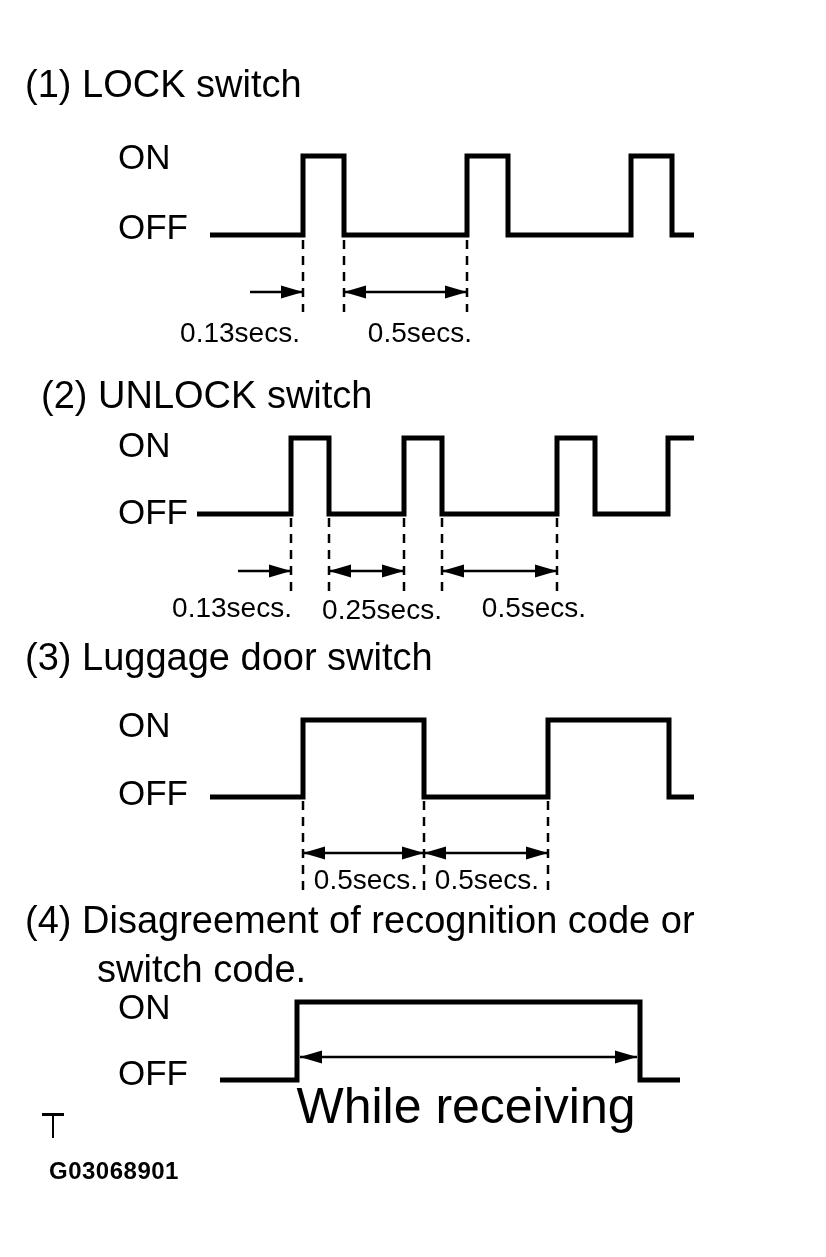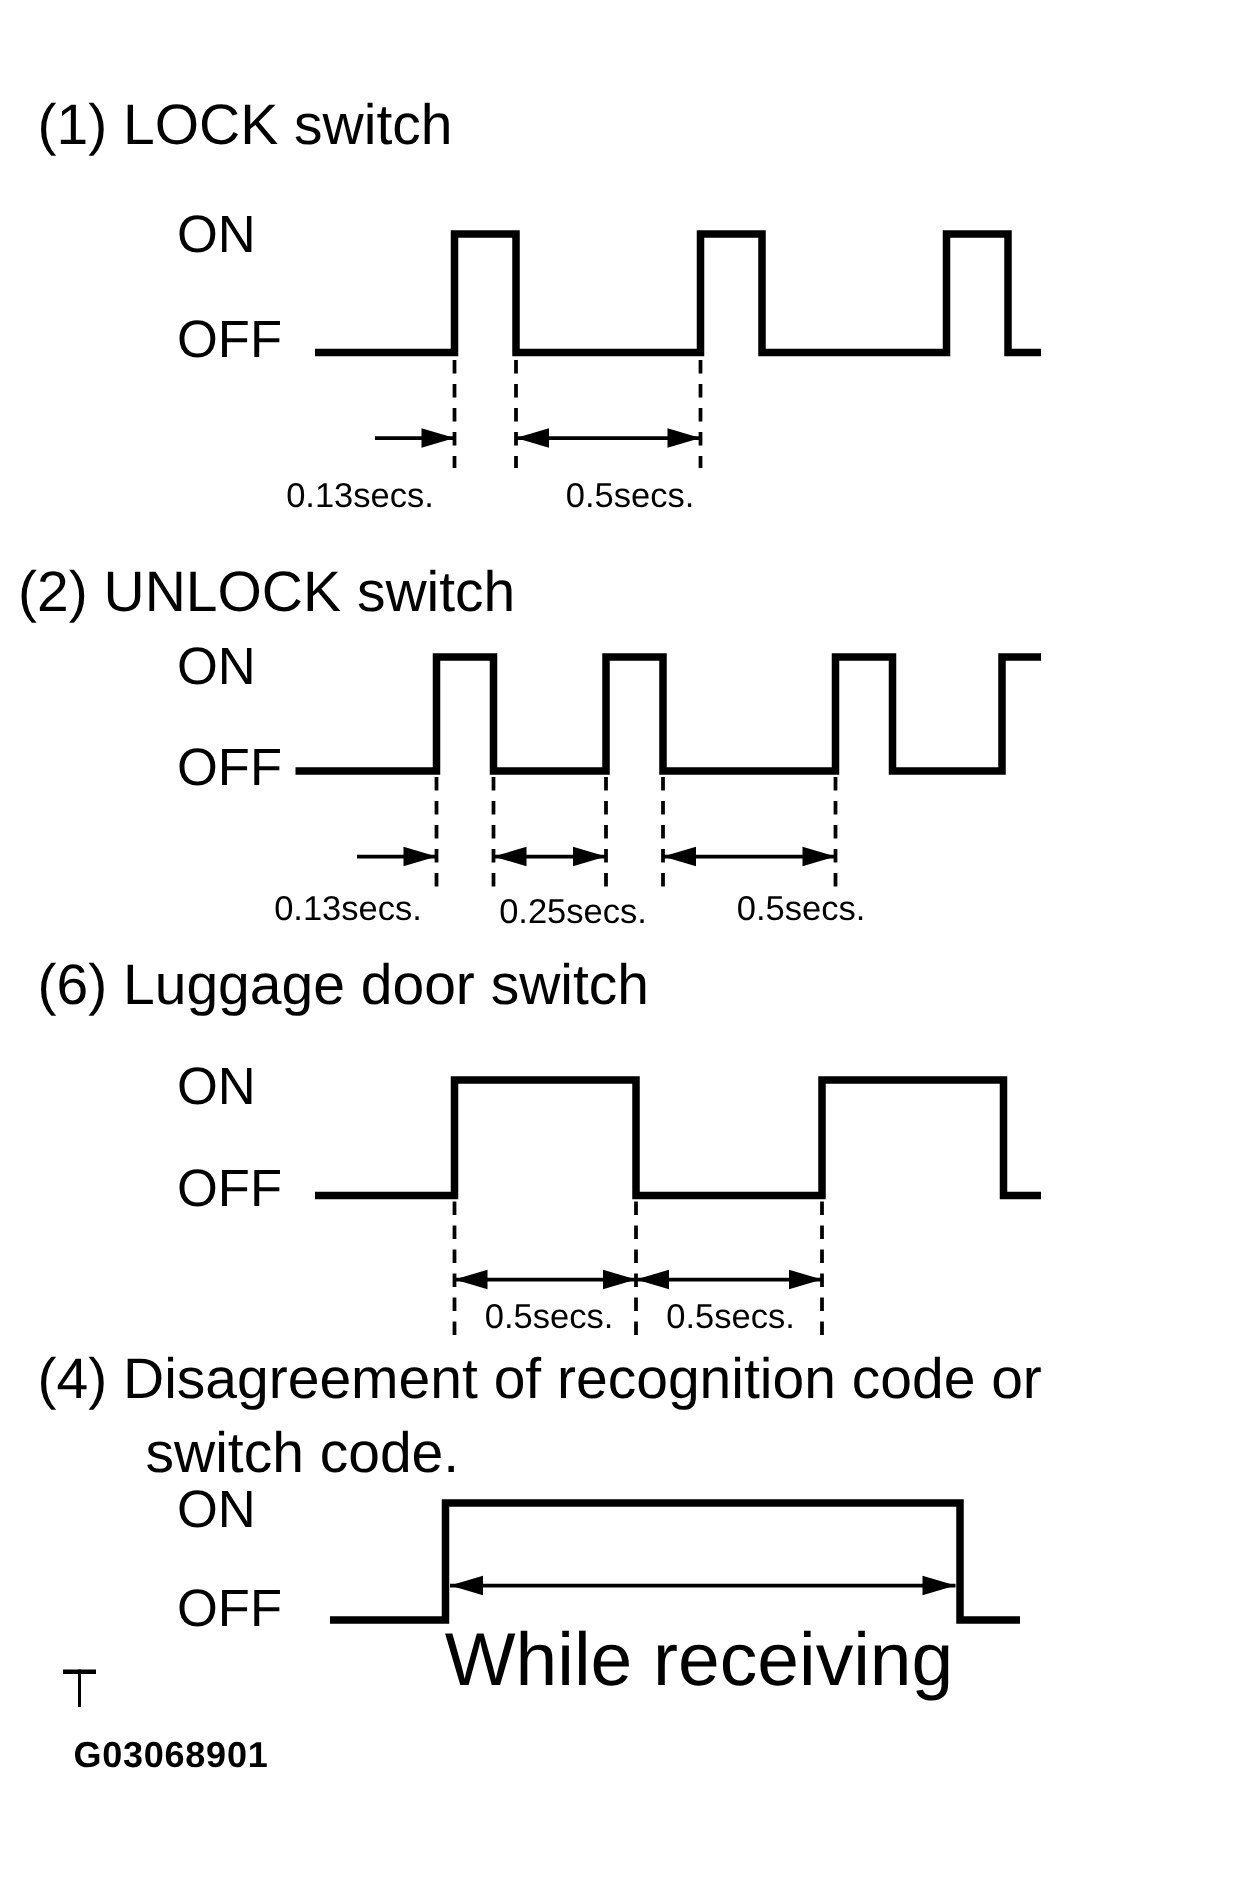"0.13secs." .dim { font-size: 23px -> 28px }
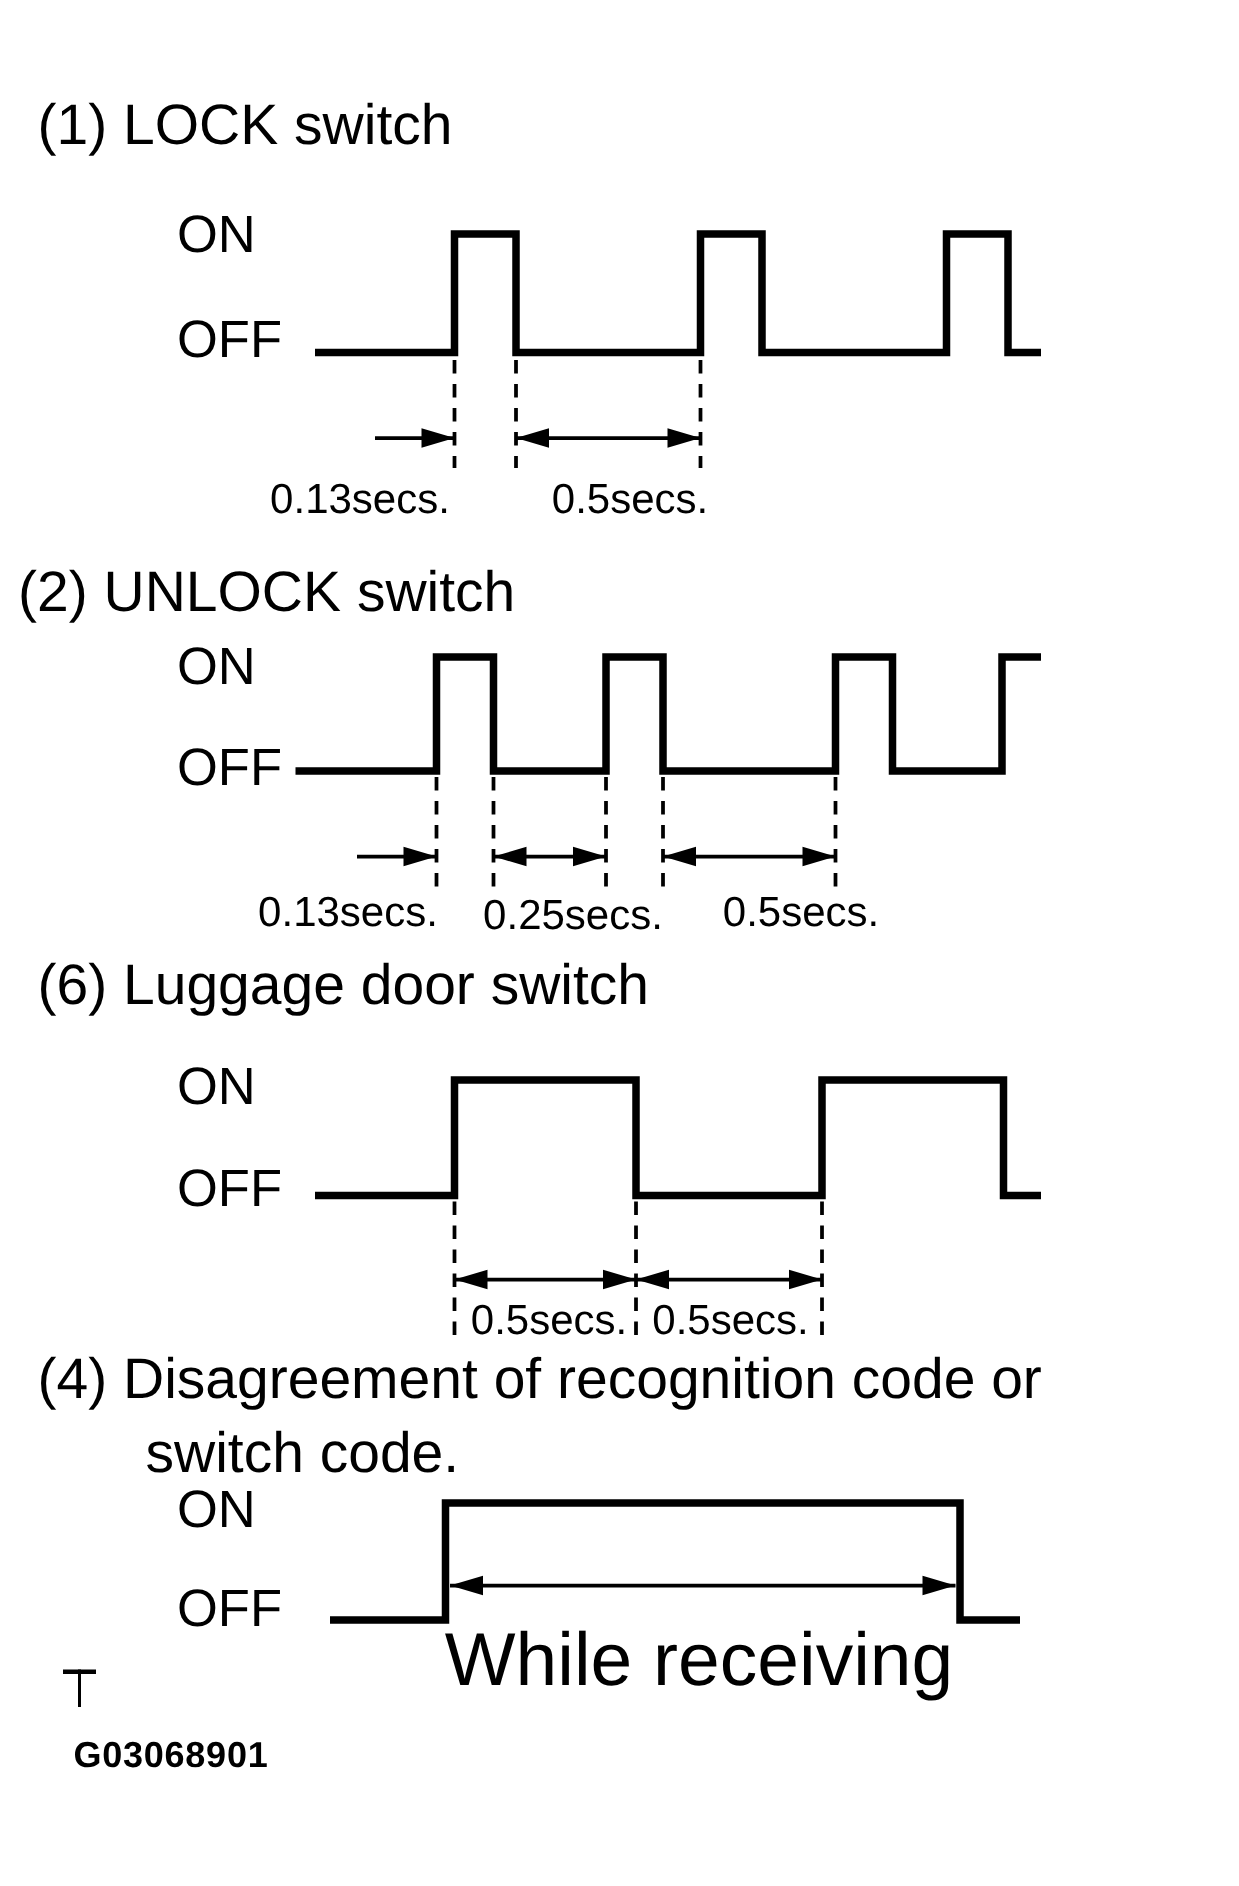"(2) UNLOCK switch" div.abs { left: 12px -> 41px }
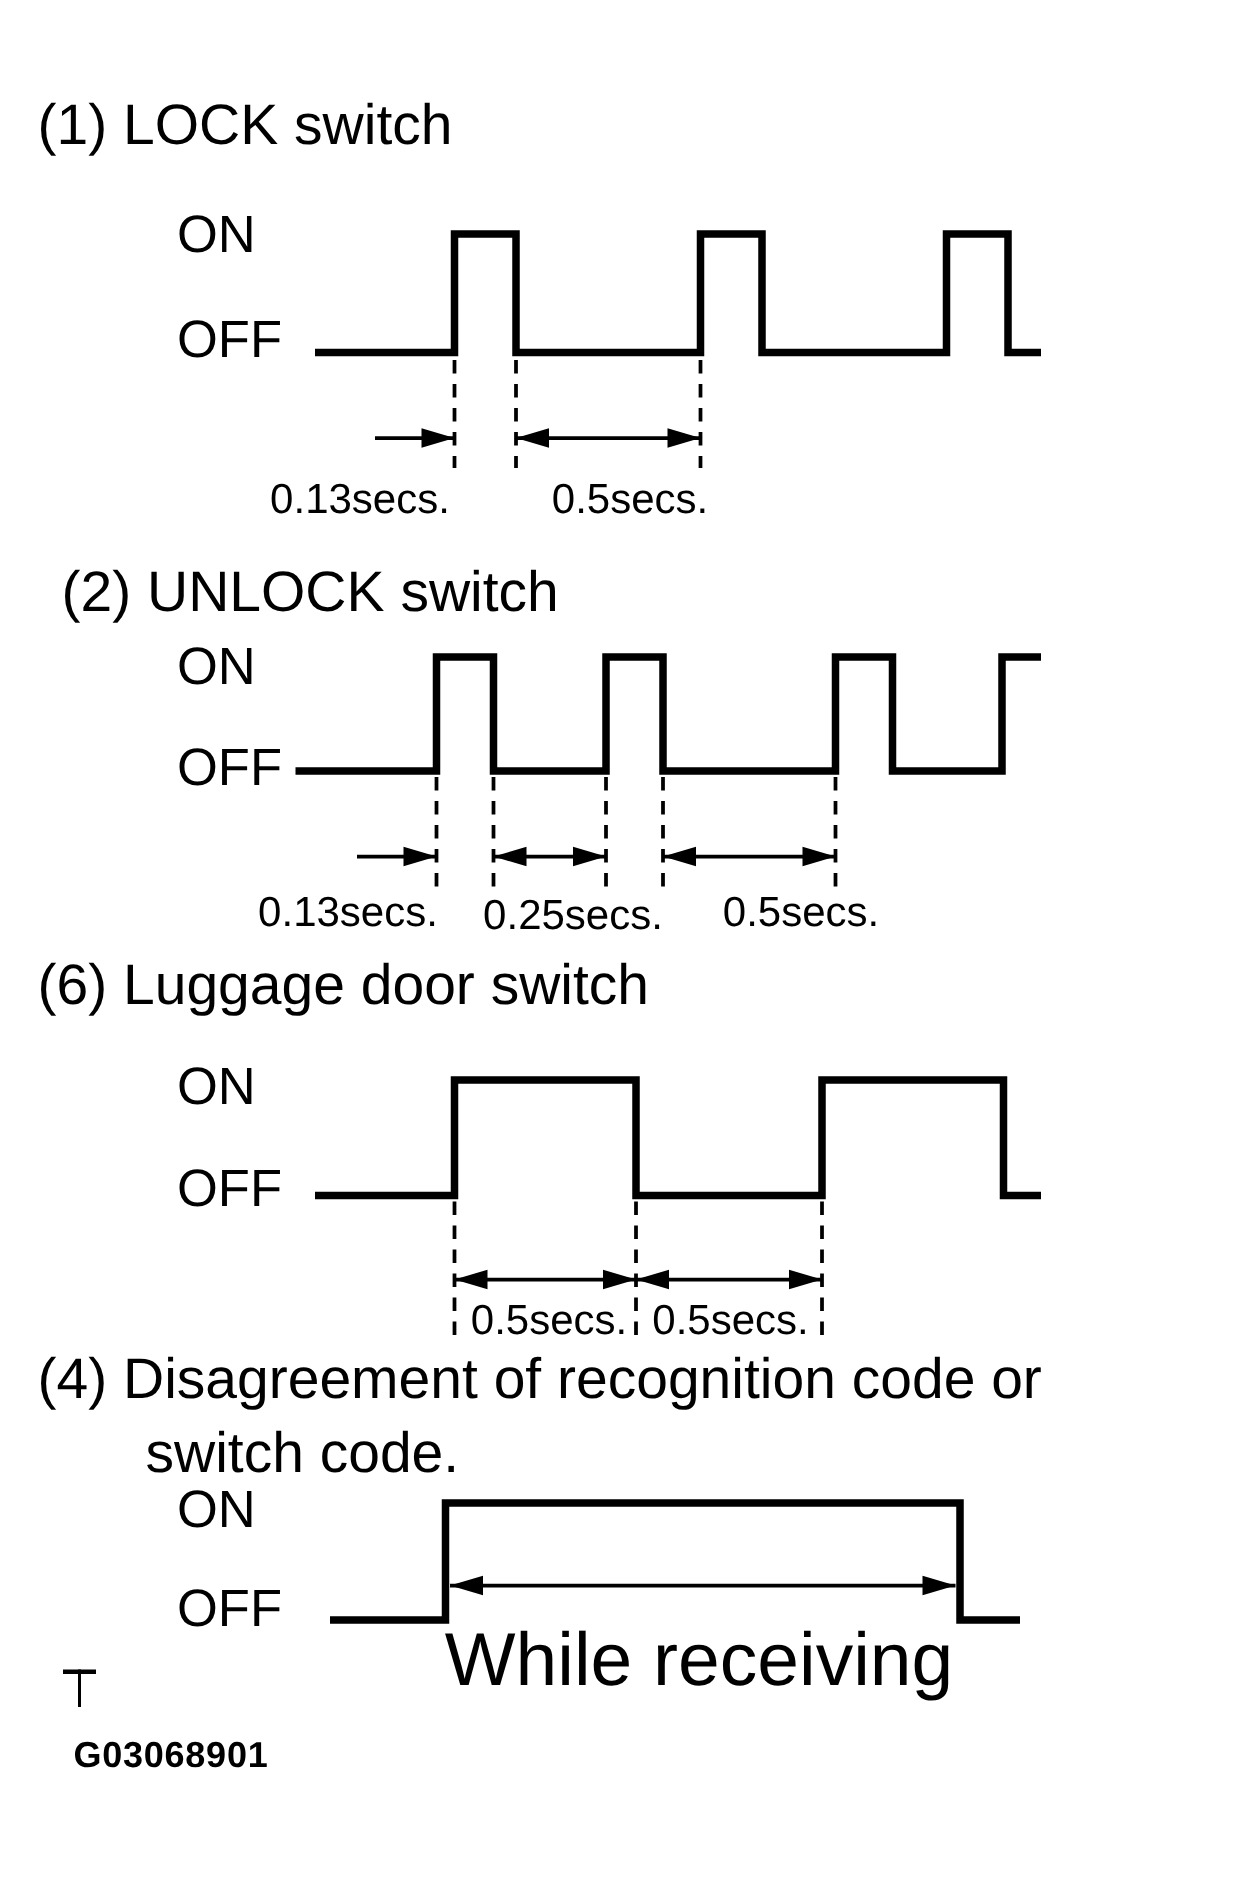"(6) Luggage door switch" div.abs { text: 6 -> 3 }
